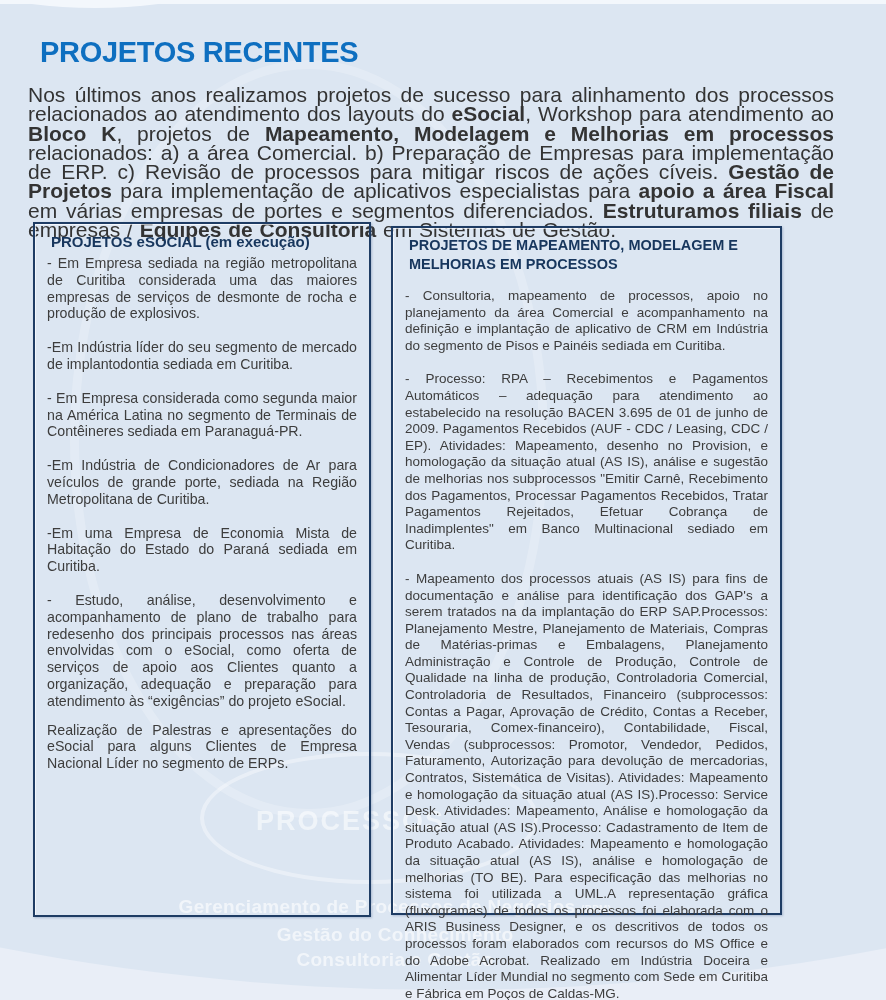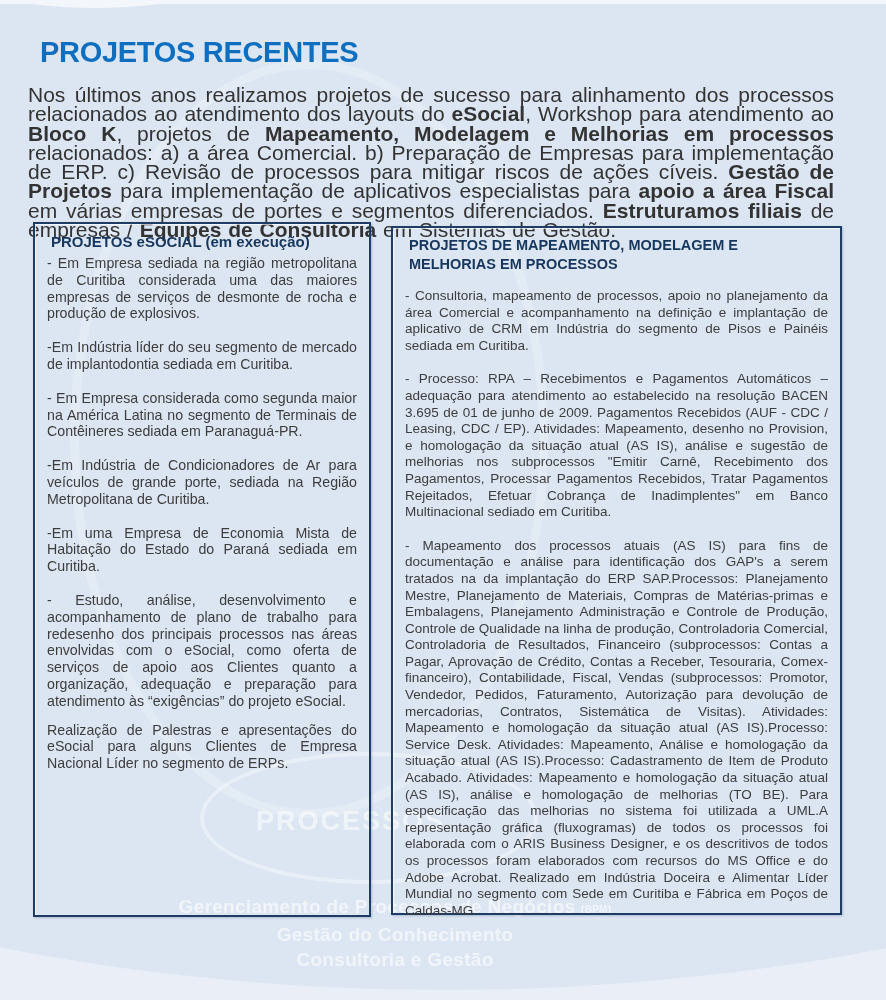"PROJETOS DE MAPEAMENTO, MODELAGEM E" .box-right { width: 451px -> 391px }
